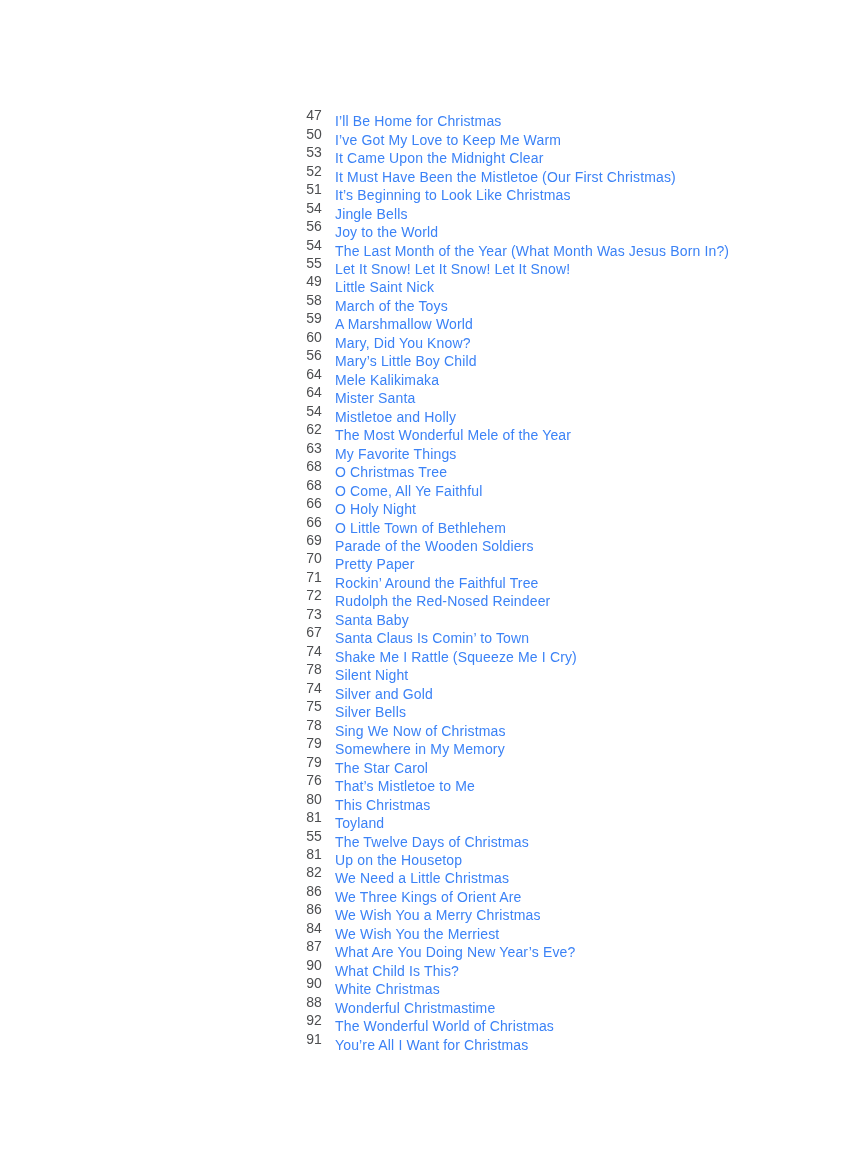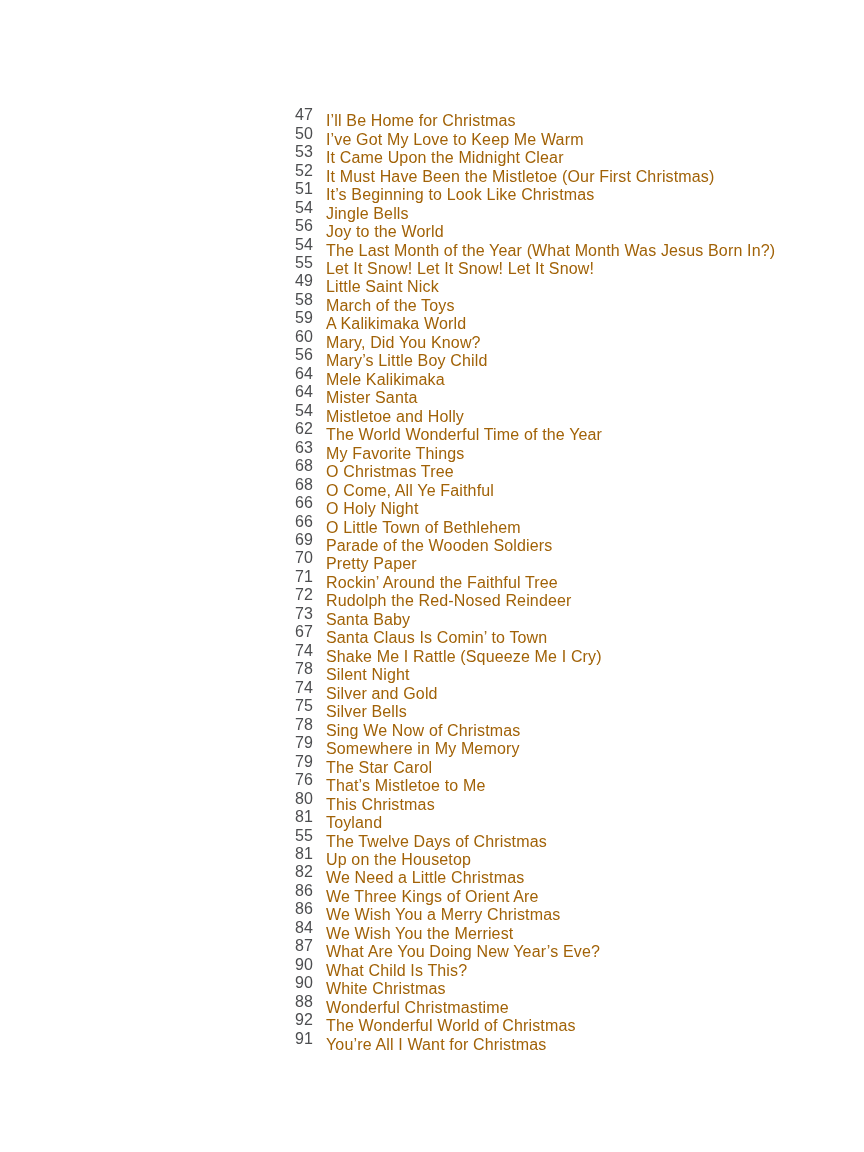"47" .toc { font-size: 16px -> 14px; left: 283px -> 292px }
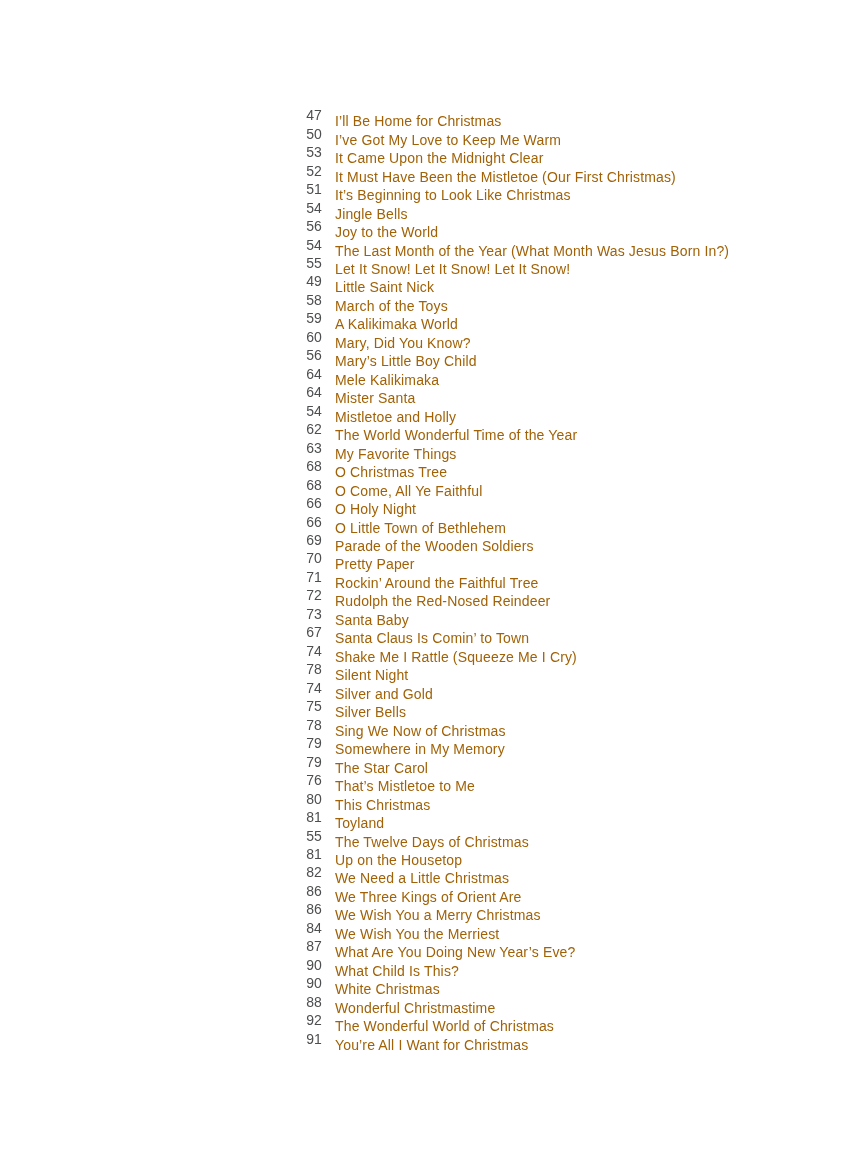"I’ll Be Home for Christmas" .title { color: #a16207 -> #3b82f6 }
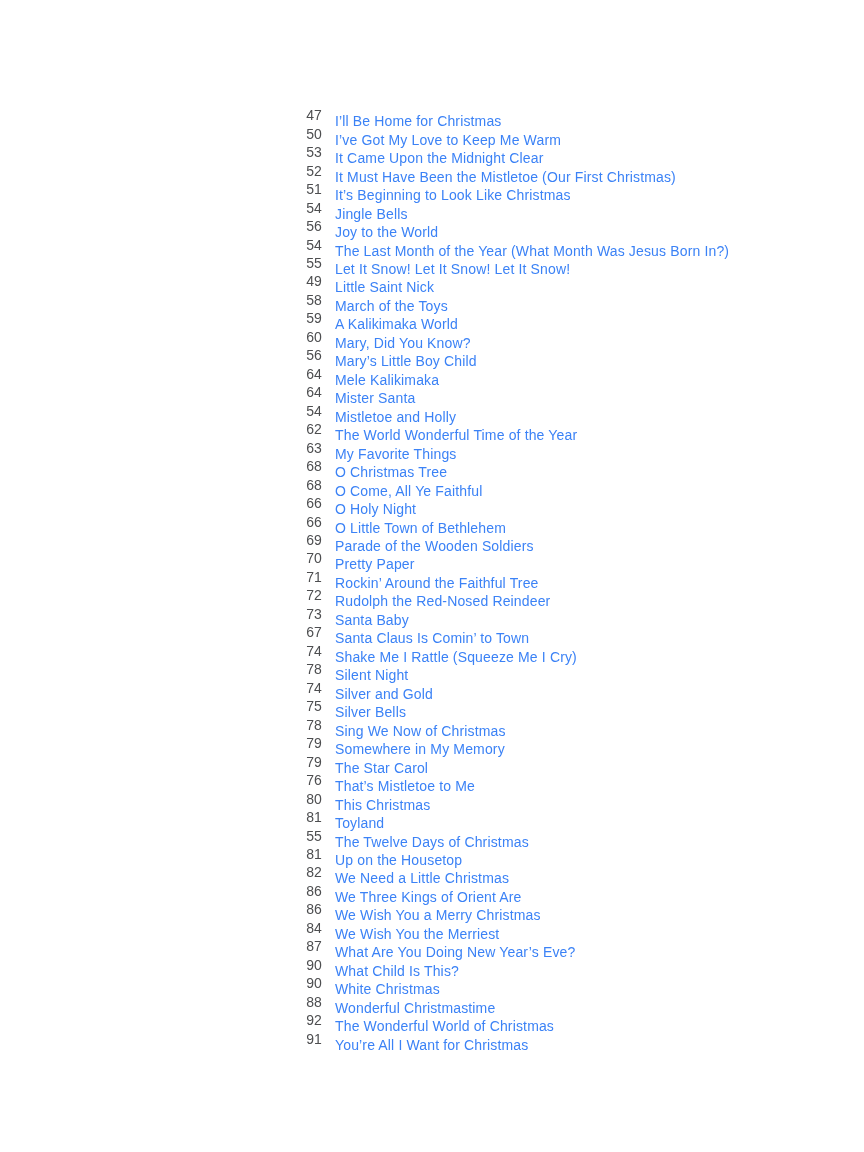"A Kalikimaka World" span.title { text: Kalikimaka -> Marshmallow }
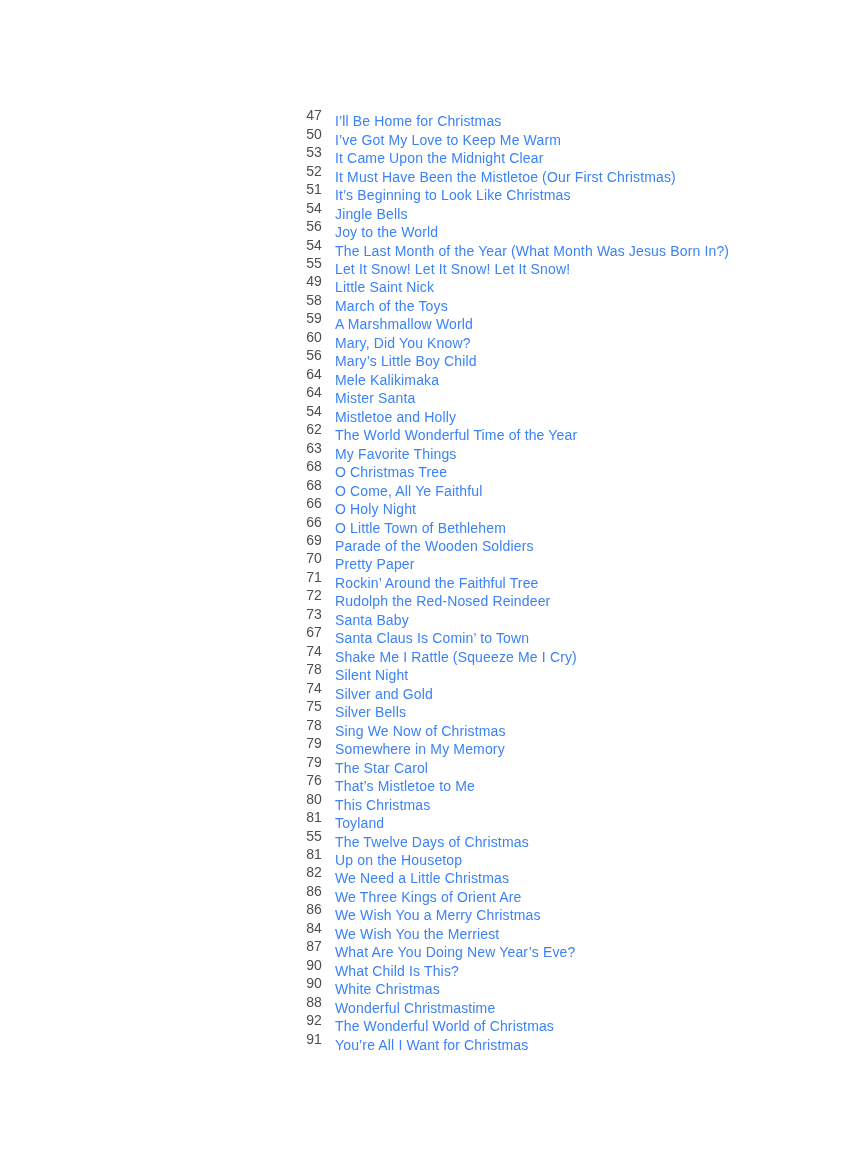"The World Wonderful Time of" span.title { text: World Wonderful Time -> Most Wonderful Mele }
